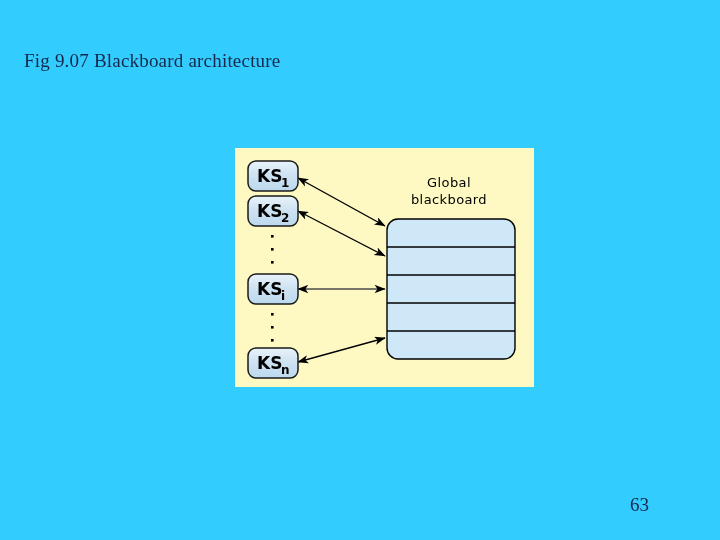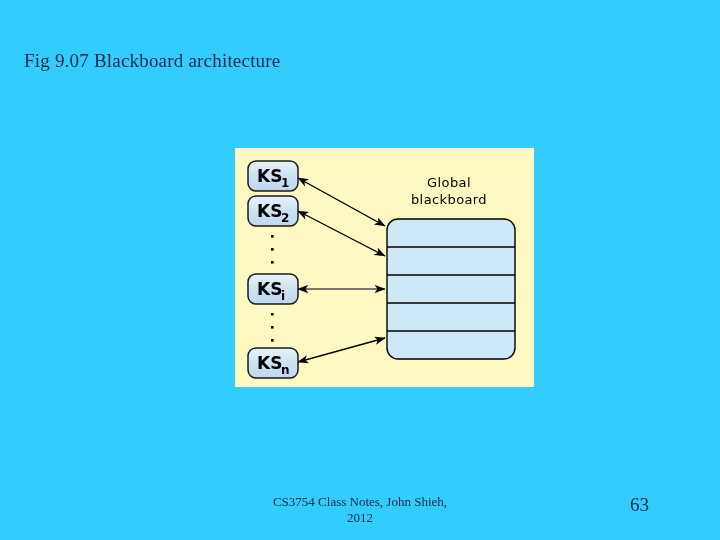"CS3754 Class Notes, John Shieh," div { html: <div> <div>CS3754 Class Notes, John Shieh,</div> <div>2012</div> </div> -> none }
